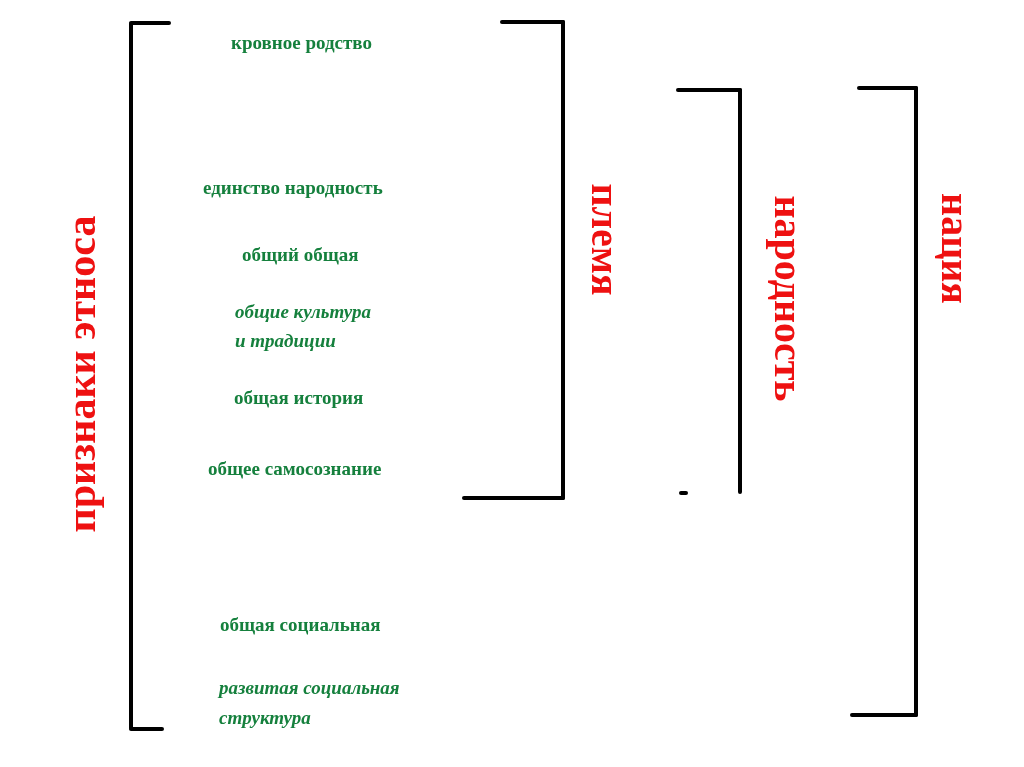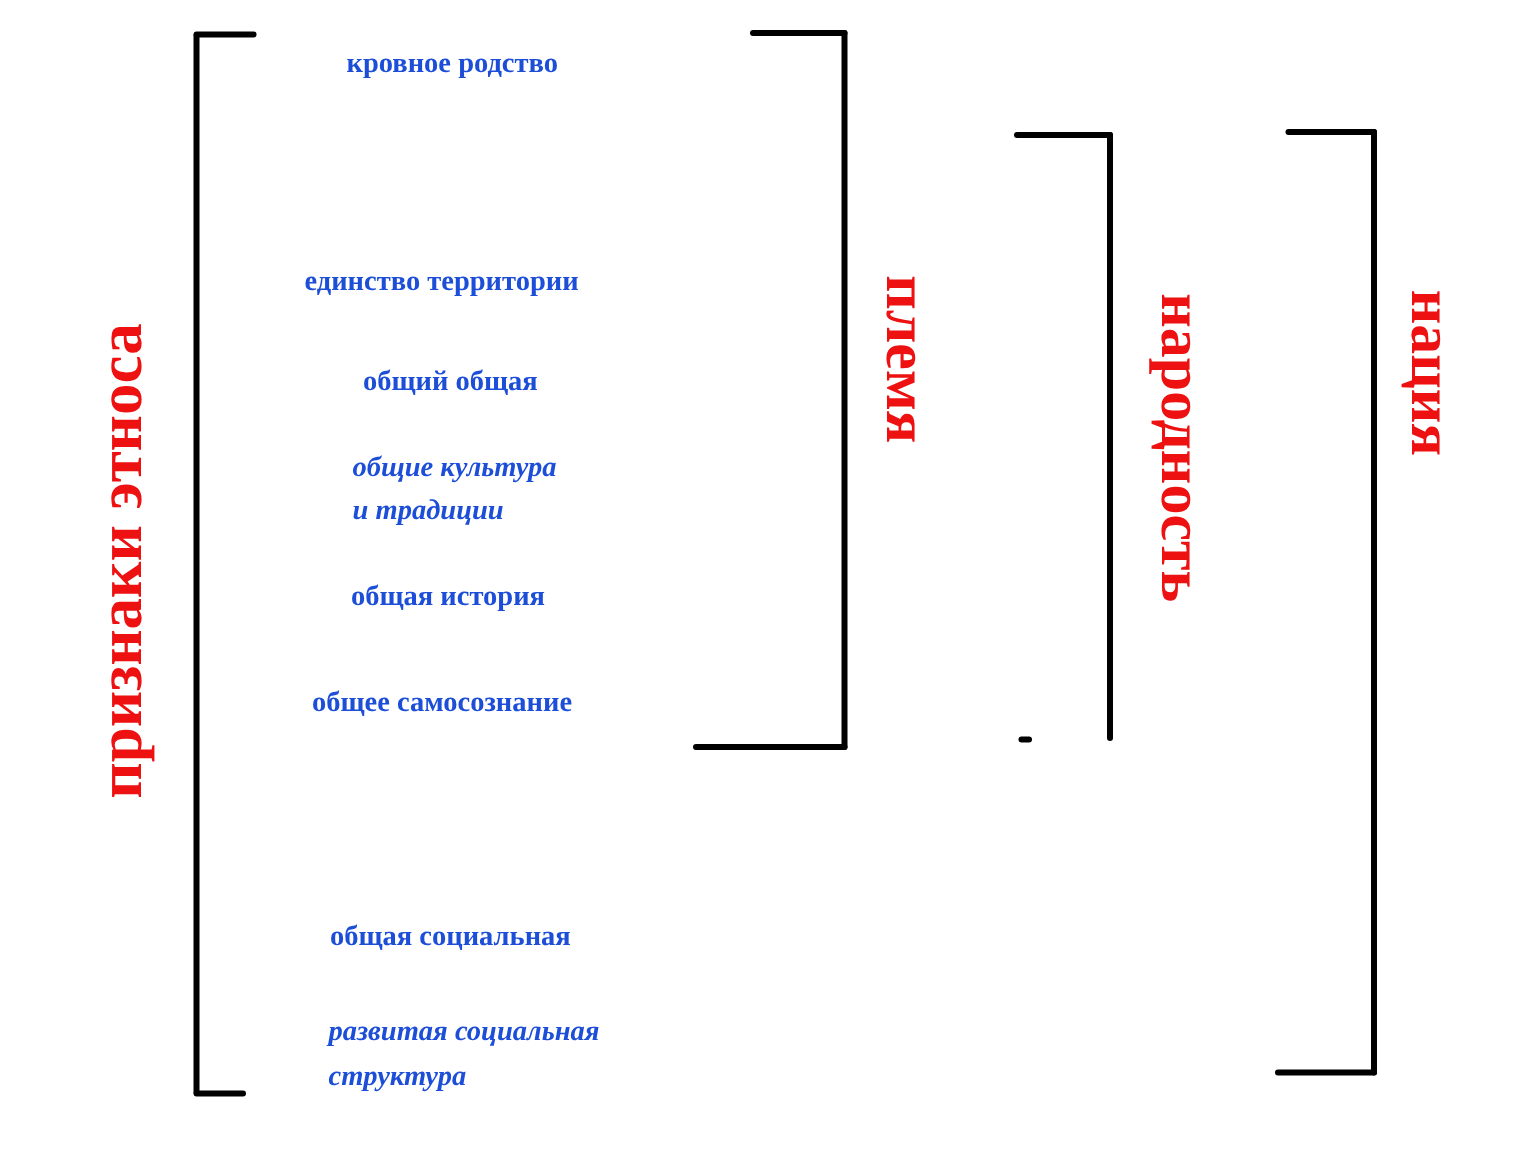"кровное родство" .trait { color: #1d4ed8 -> #15803d }
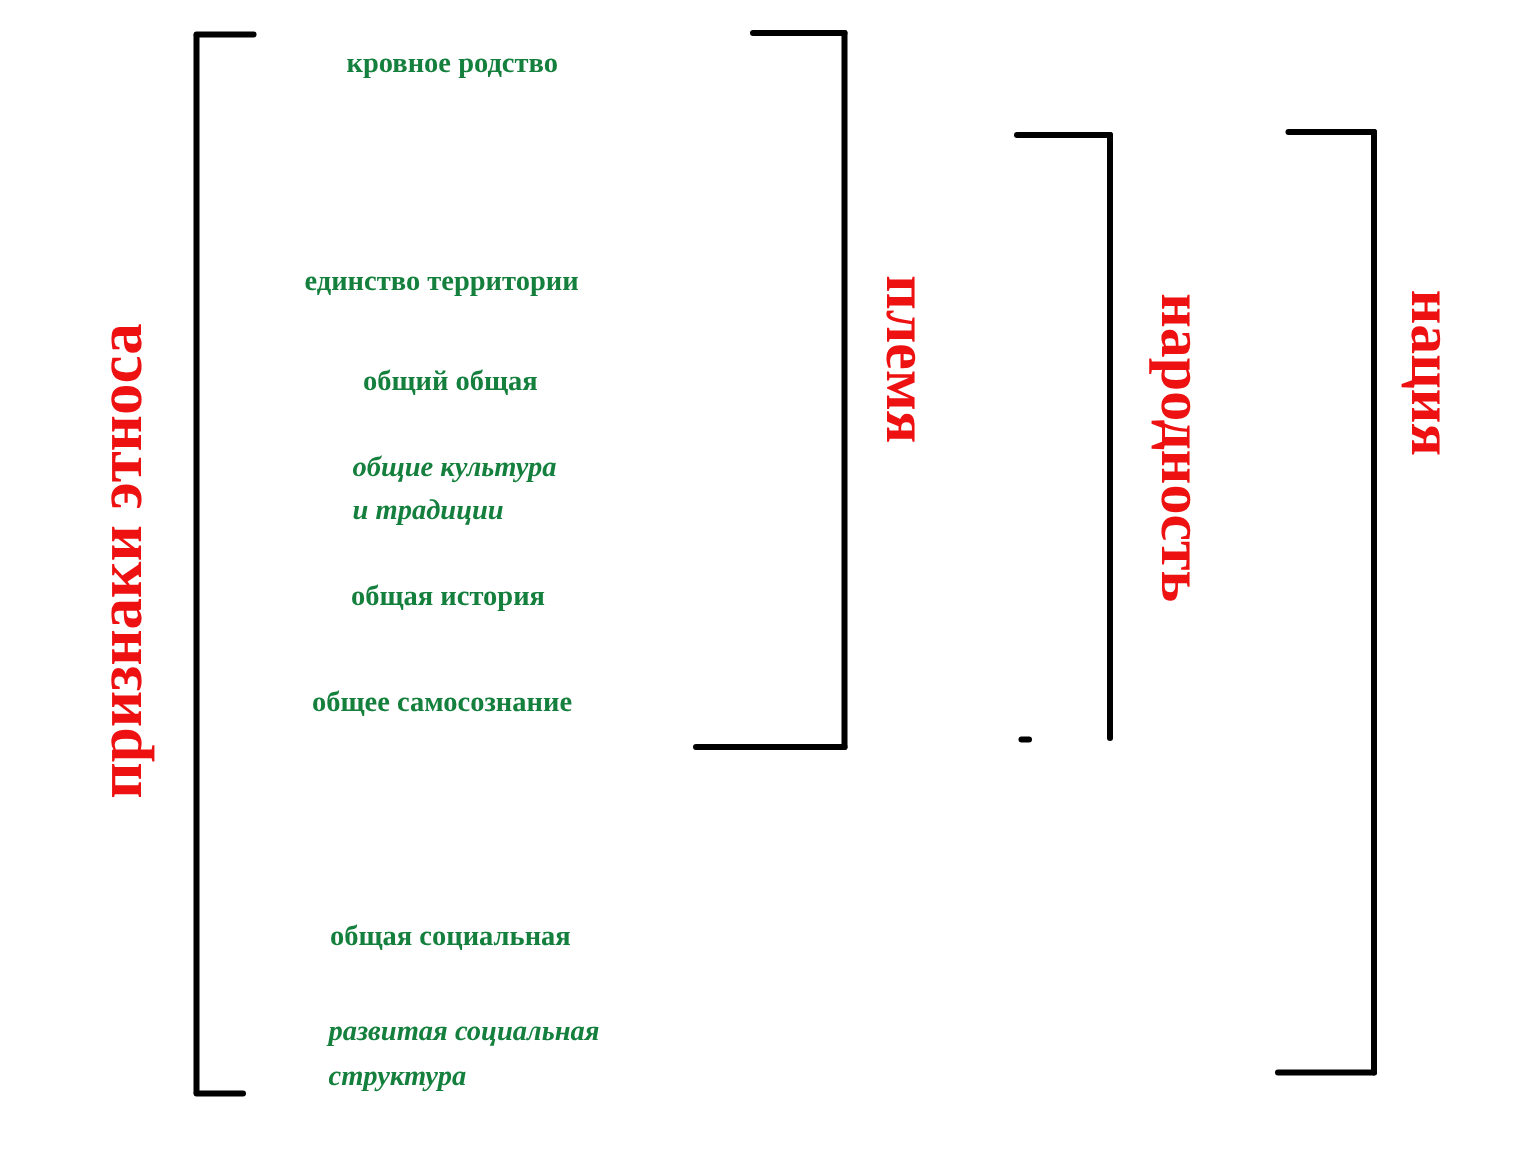"единство территории" div.trait { text: территории -> народность }
